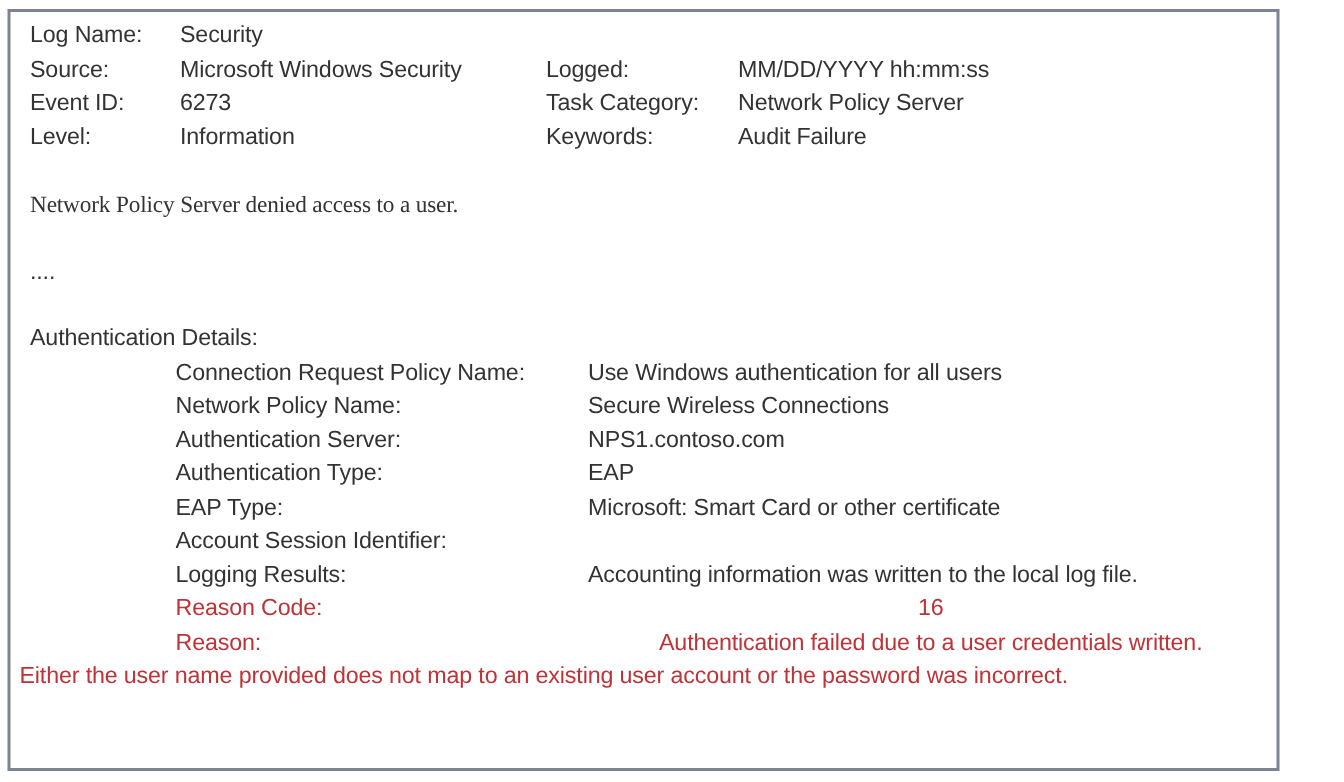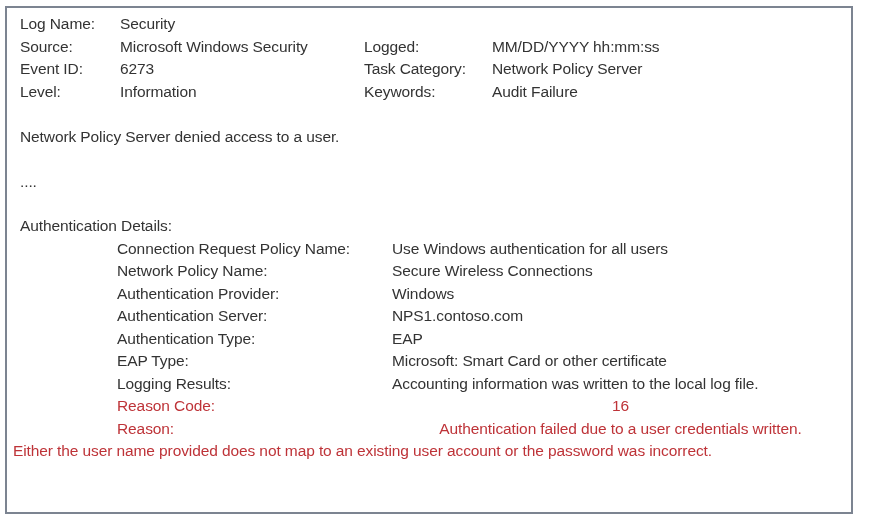"Network Policy Server denied access" .desc { font-family: none -> Liberation Serif, serif }
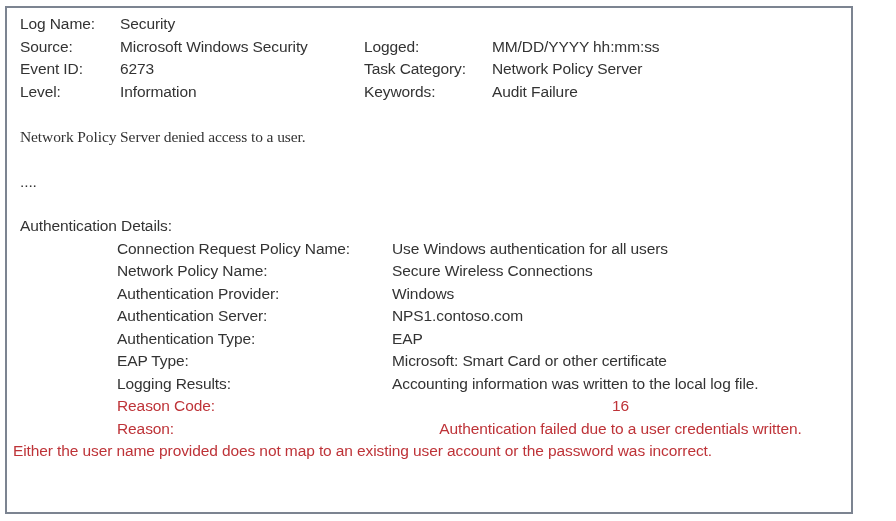"Authentication Provider:" div.drow { html: <div> <span>Authentication Provider:</span> <span>Windows</span> </div> -> none }
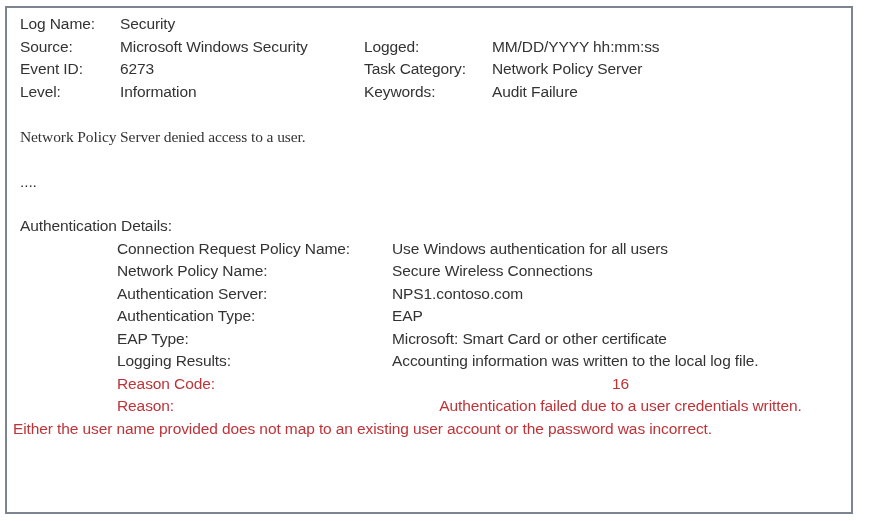"Account Session Identifier:" span.dlab { html: none -> <span>Account Session Identifier:</span> }
